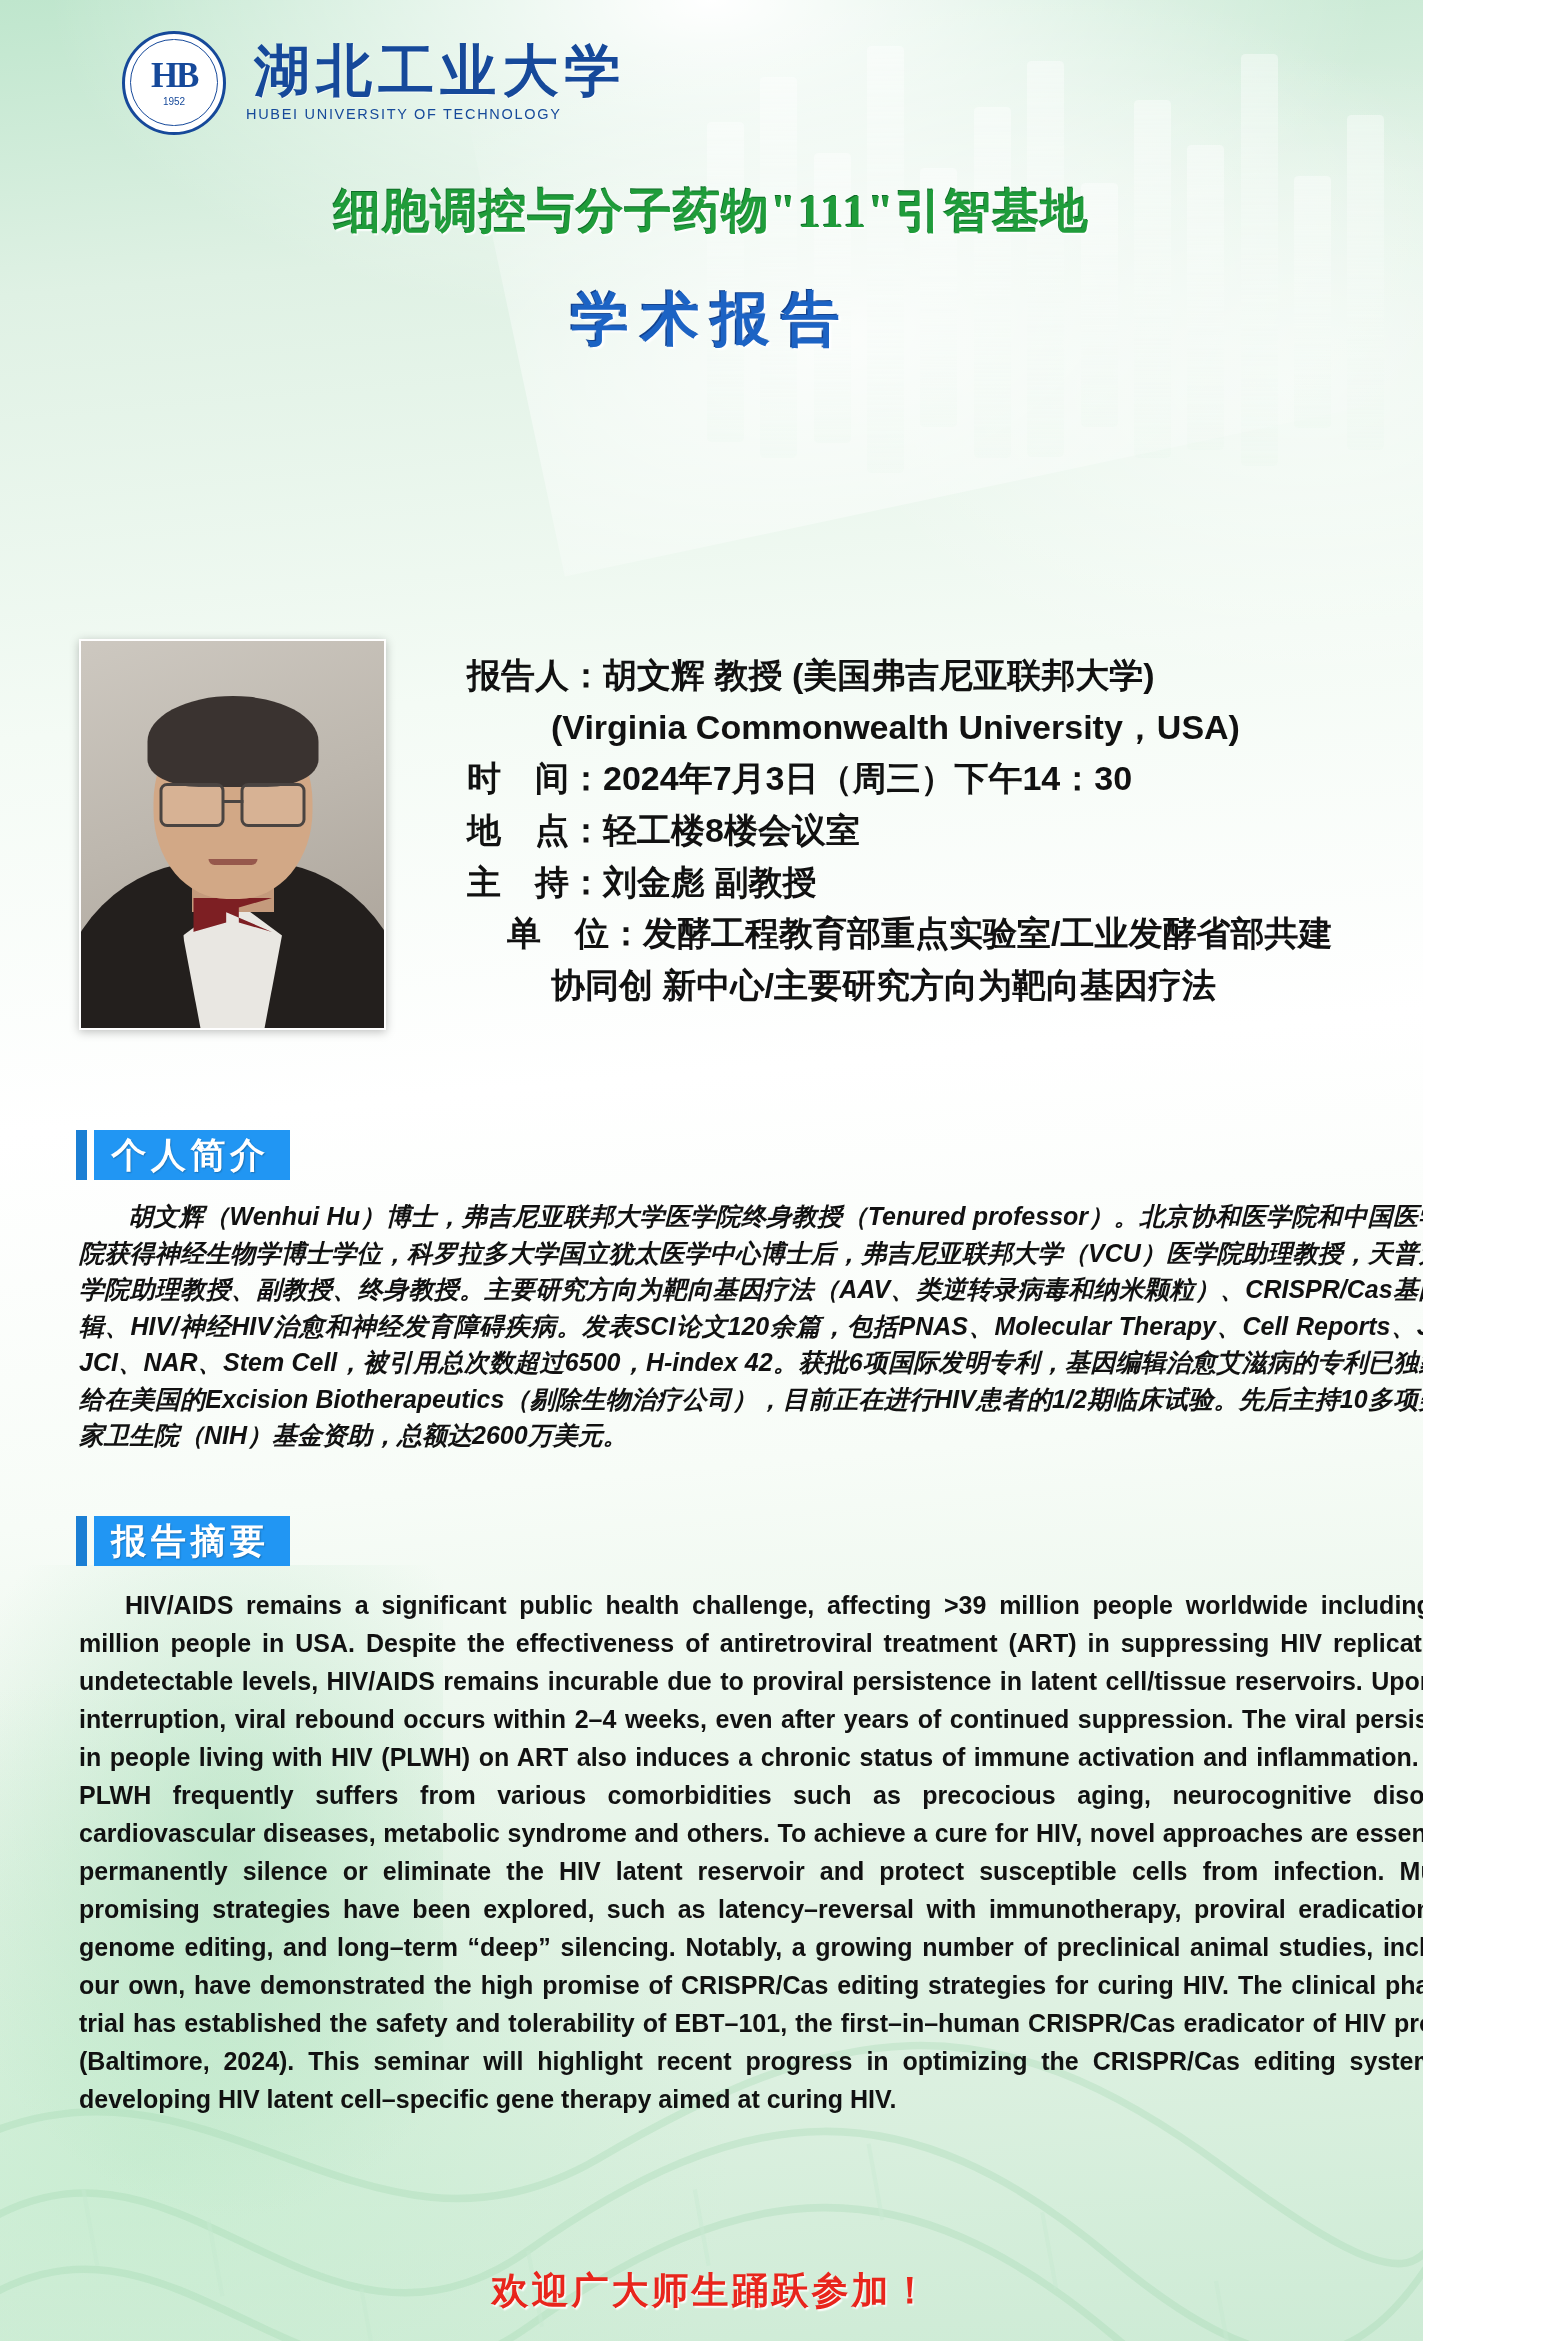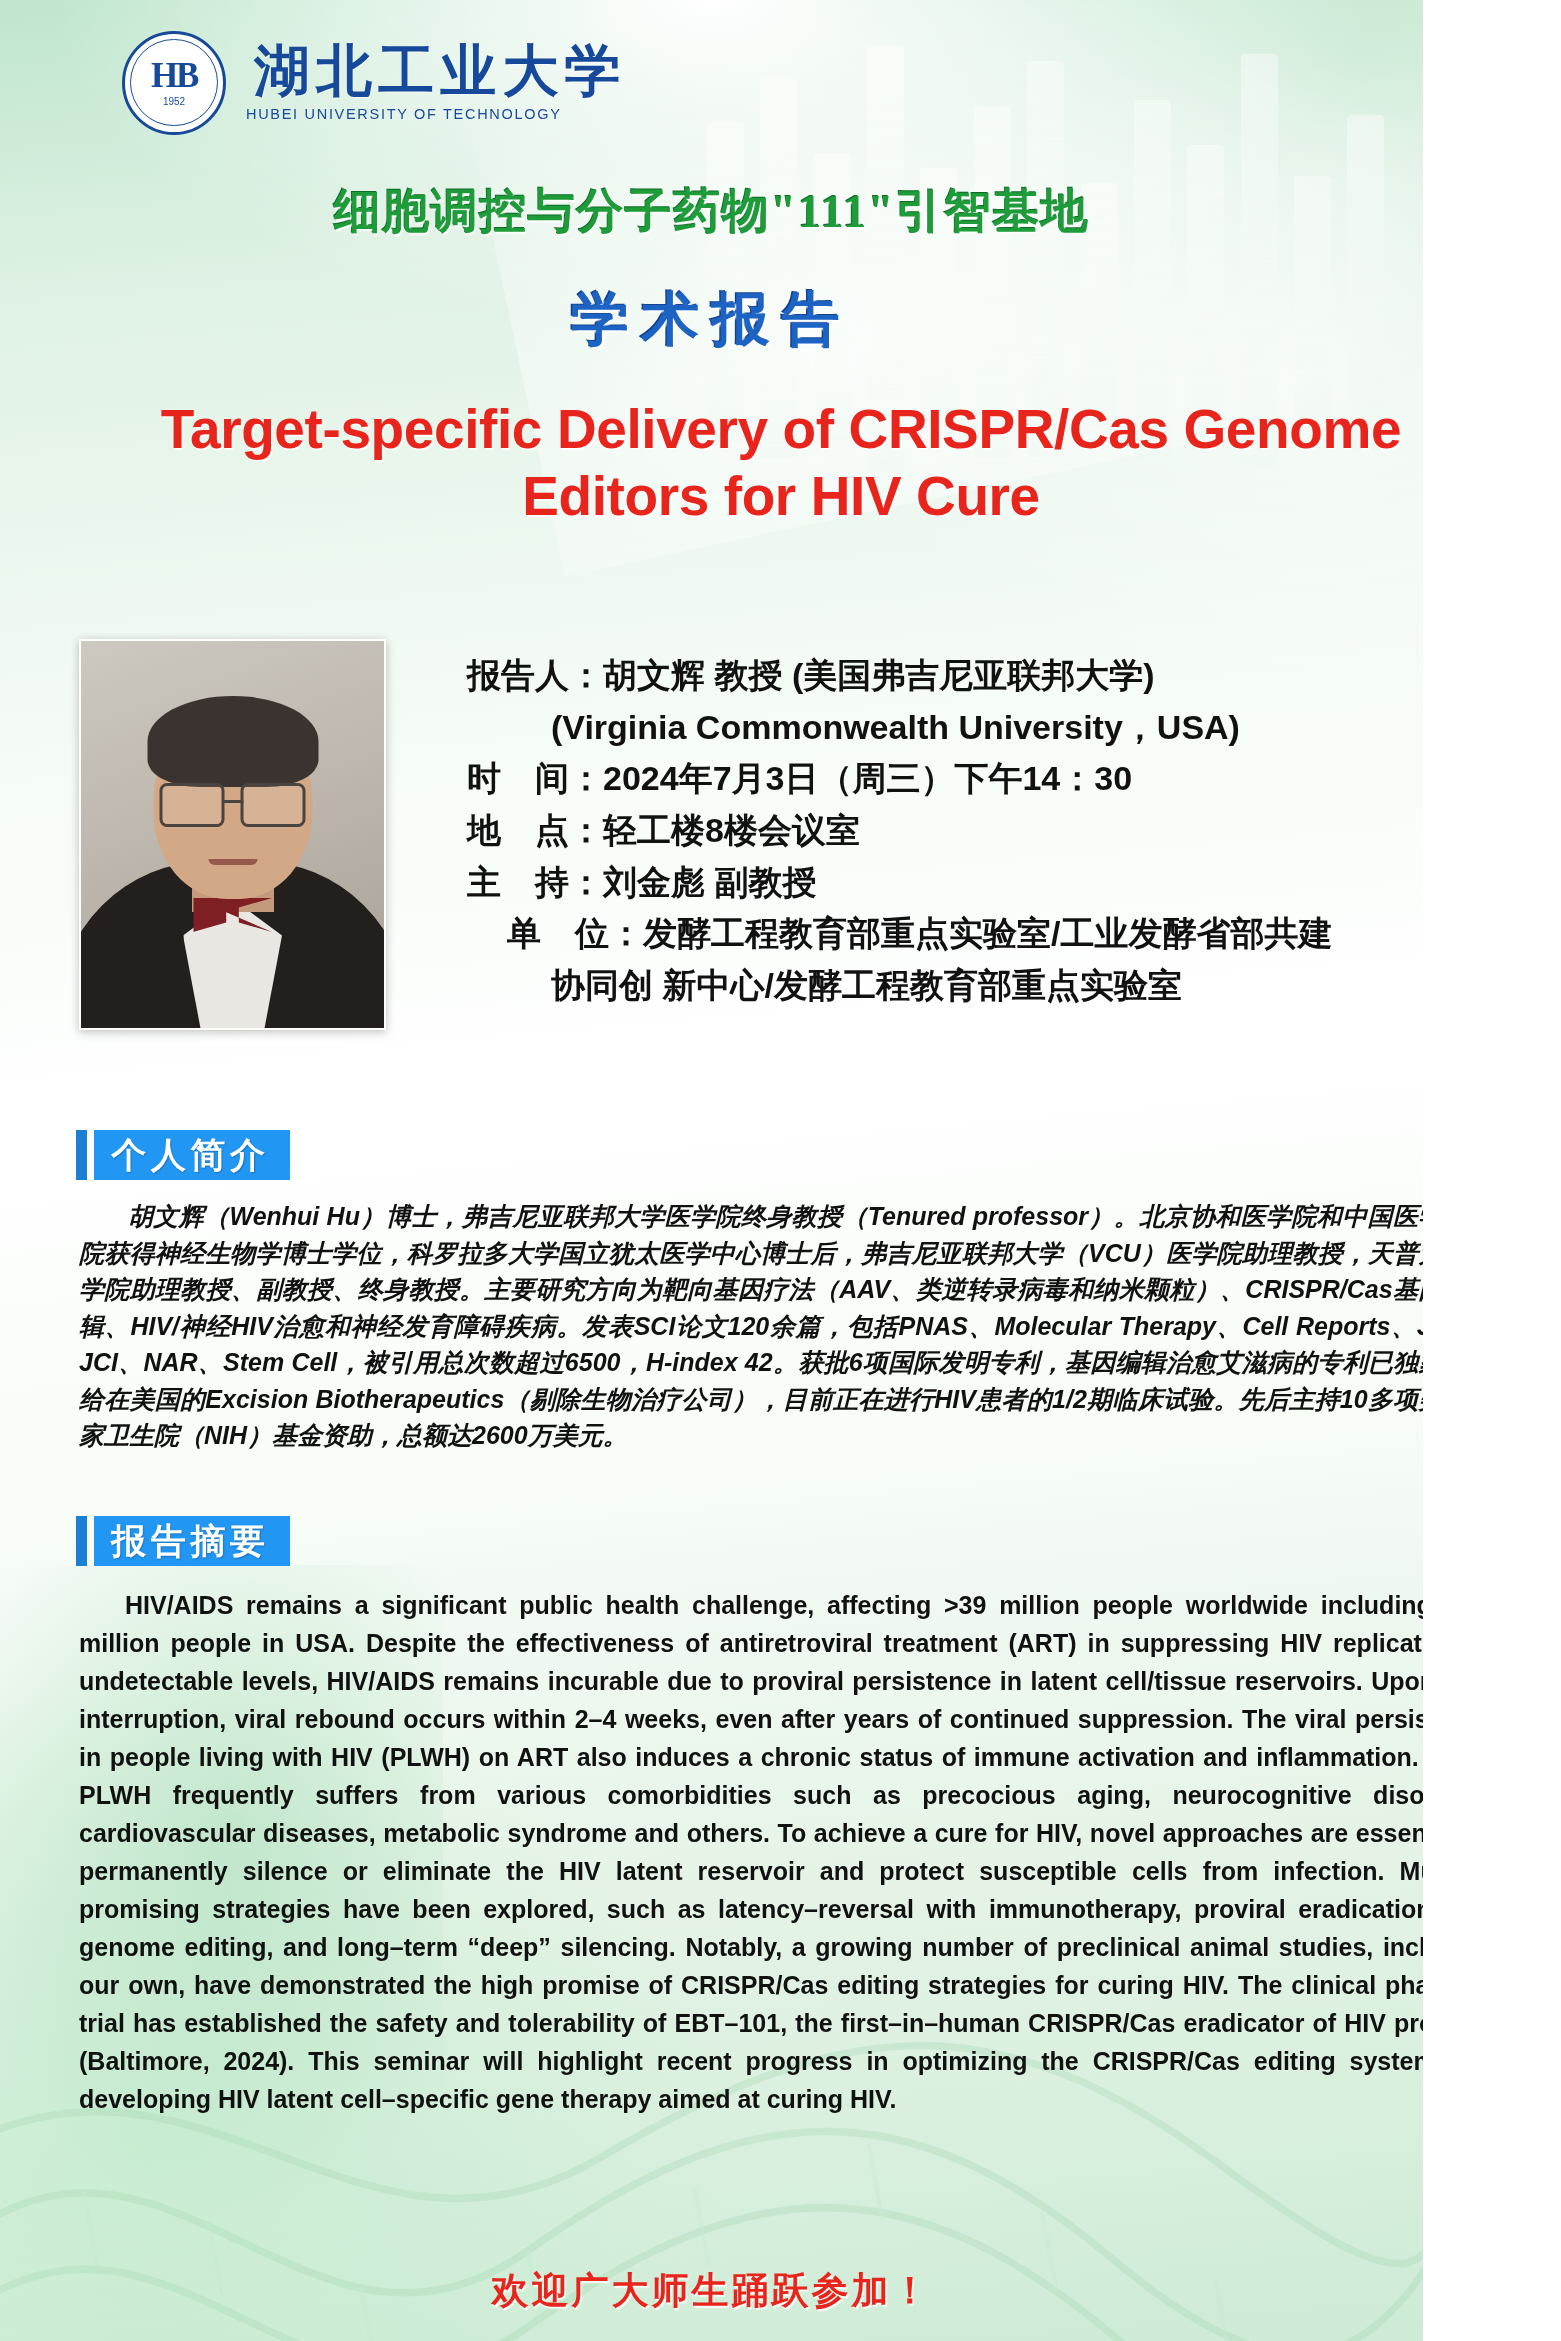"Target-specific Delivery of CRISPR/Cas" div.title-en { html: <div>Target-specific Delivery of CRISPR/Cas Genome Editors for HIV Cure</div> -> none }
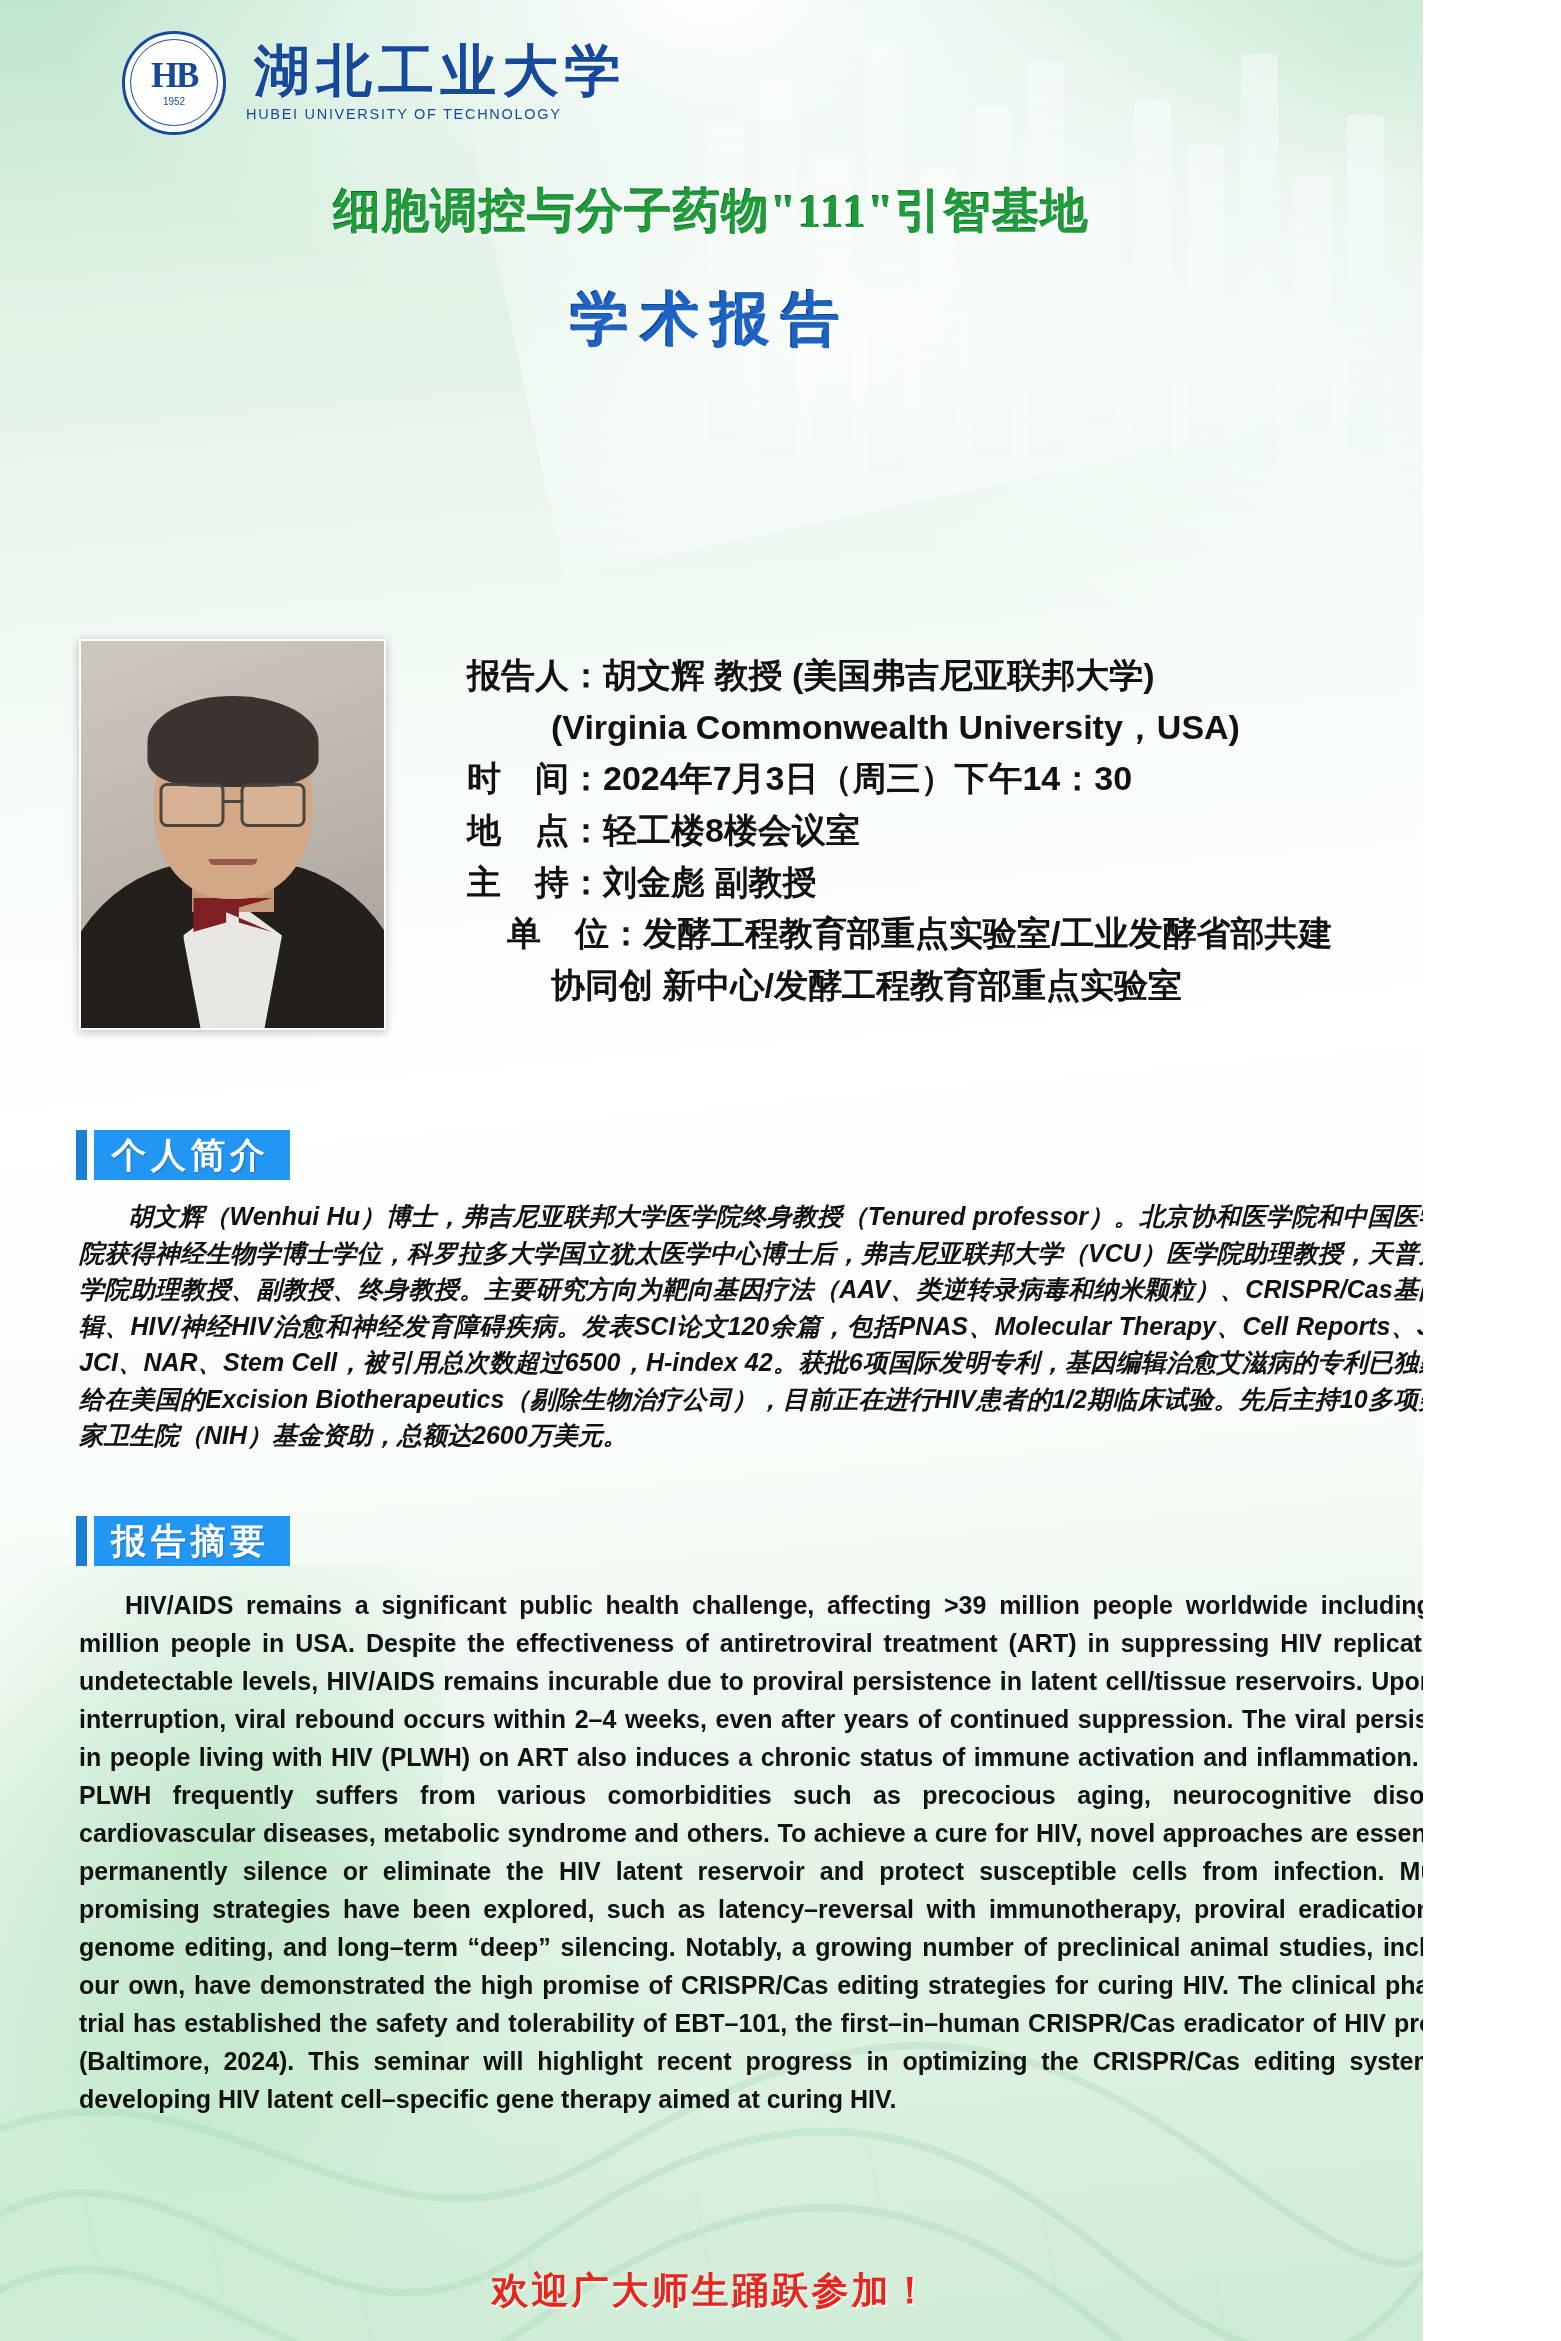"协同创 新中心/发酵工程教育部重点实验室" div.info-line { text: /发酵工程教育部重点实验室 -> /主要研究方向为靶向基因疗法 }
